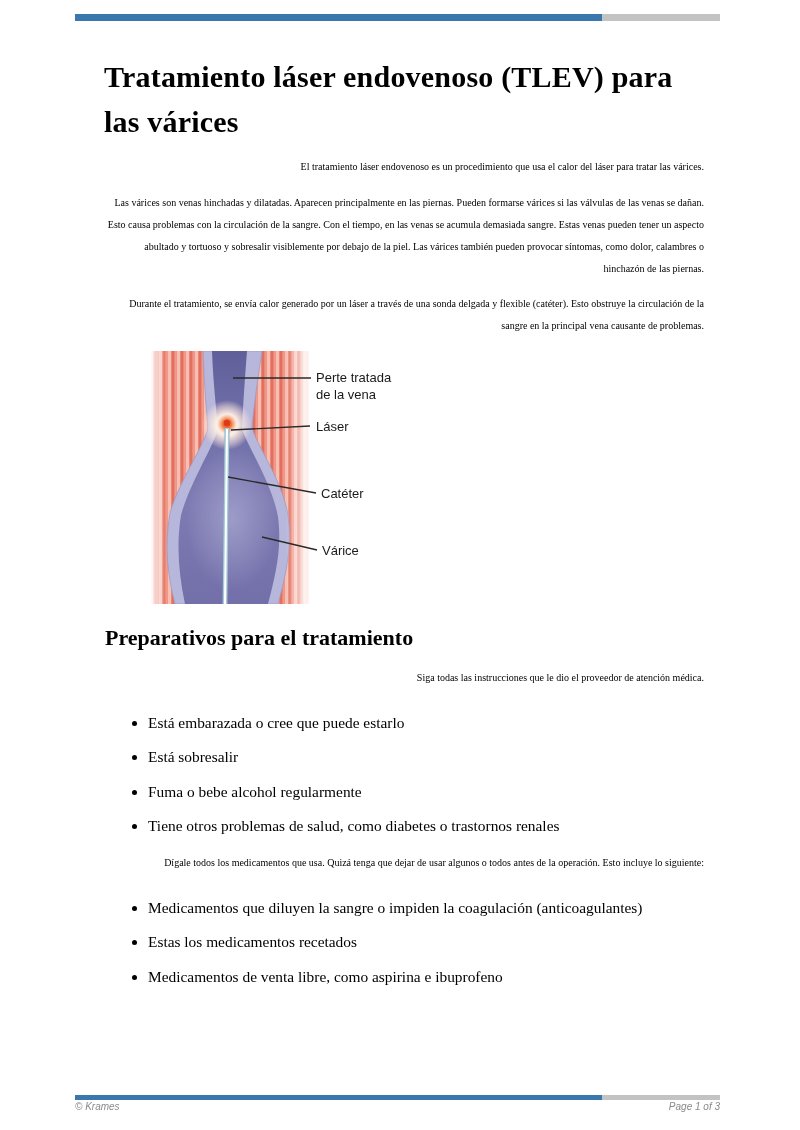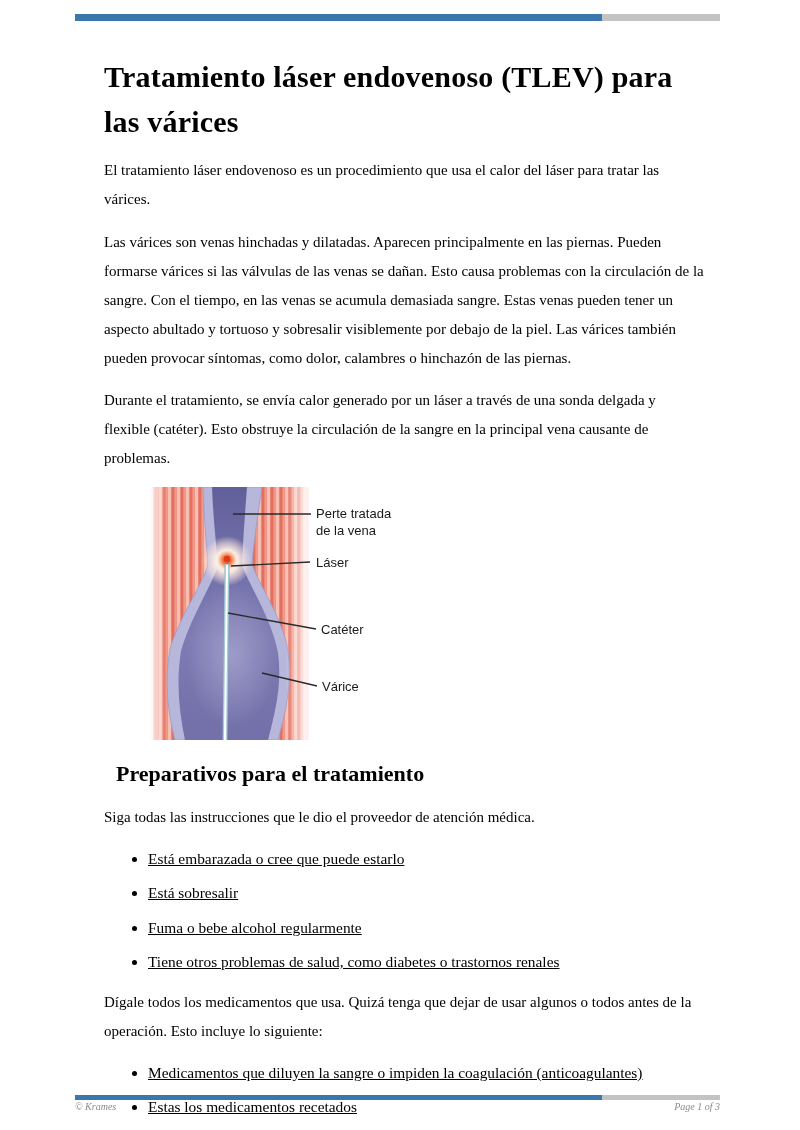"El tratamiento láser endovenoso es" p { font-size: 15px -> 10px; line-height: 29px -> 22px; text-align: none -> right }
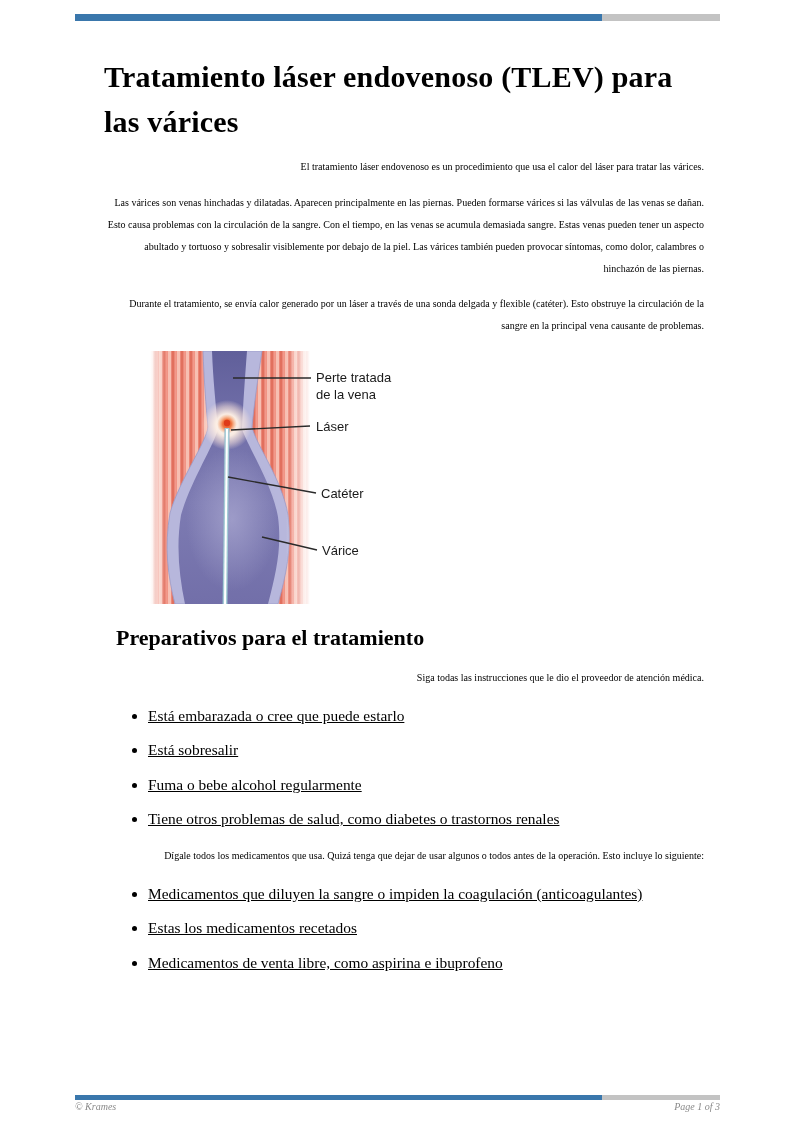"Preparativos para el tratamiento" h2 { margin: 20px 0 15px 12px -> 20px 0 15px 1px }
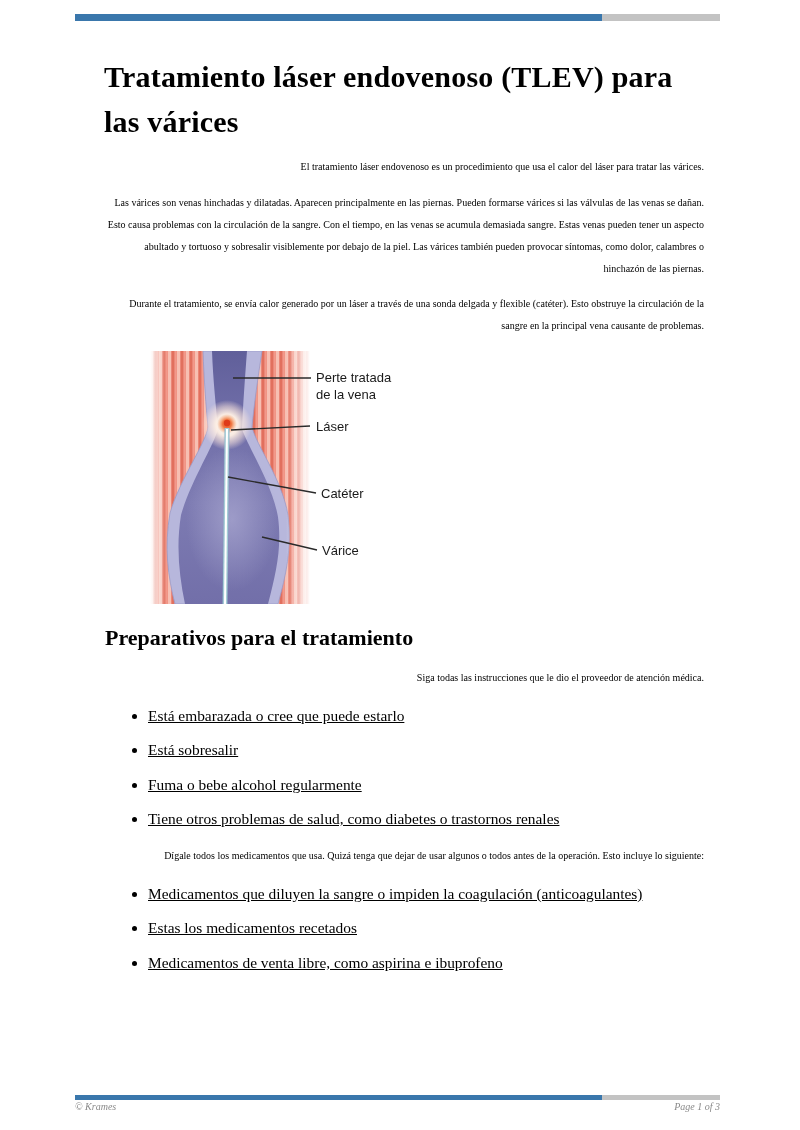"Está embarazada o cree que" ul { margin: 16px 0 15px 0 -> 23px 0 15px 0; text-decoration: underline -> none }
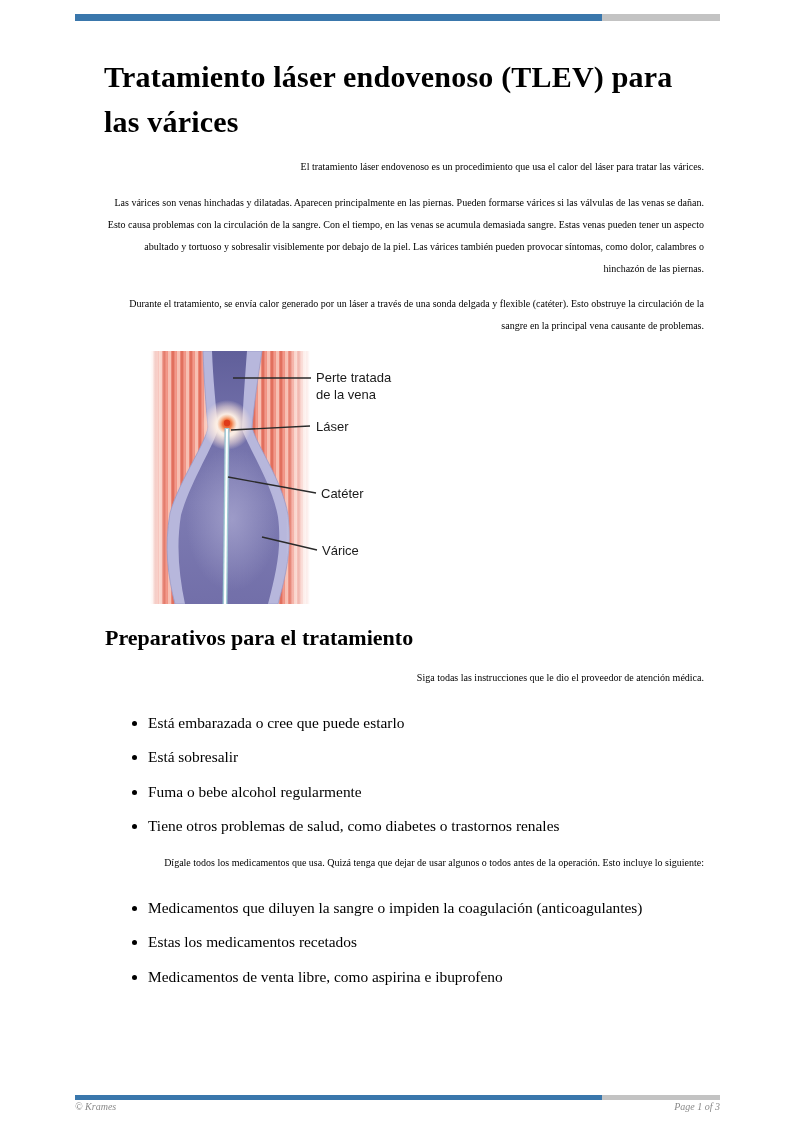"© Krames" .footer-row { font-family: Liberation Serif, serif -> Liberation Sans, sans-serif }
